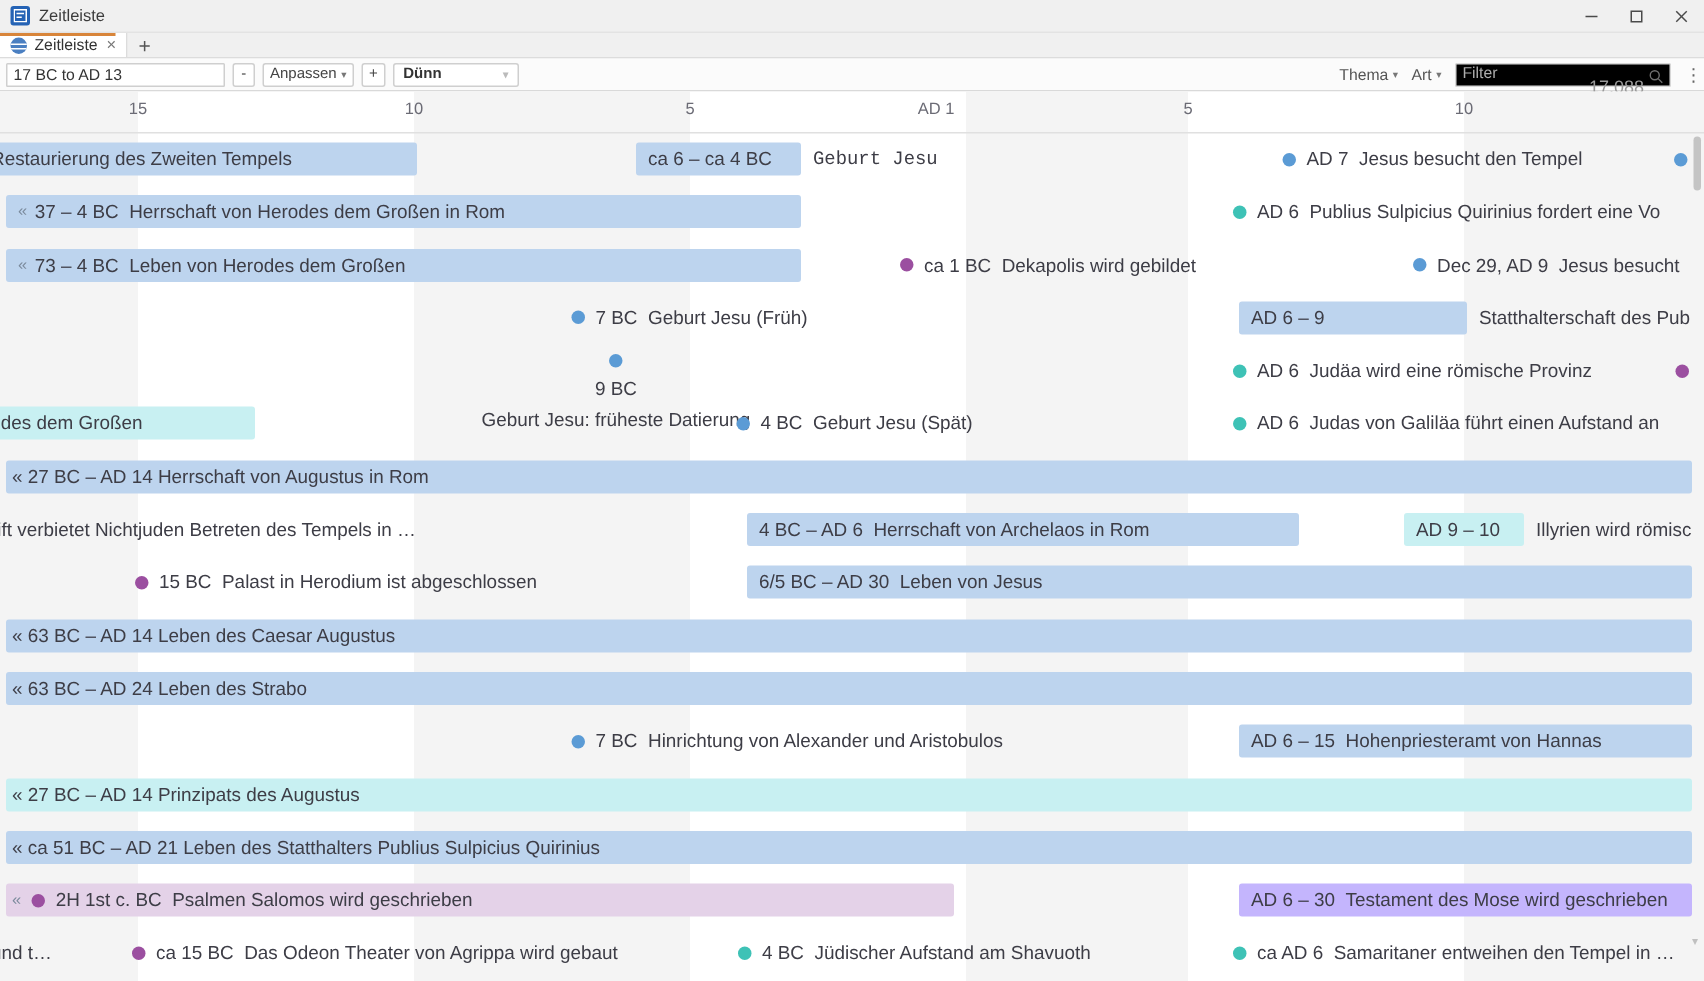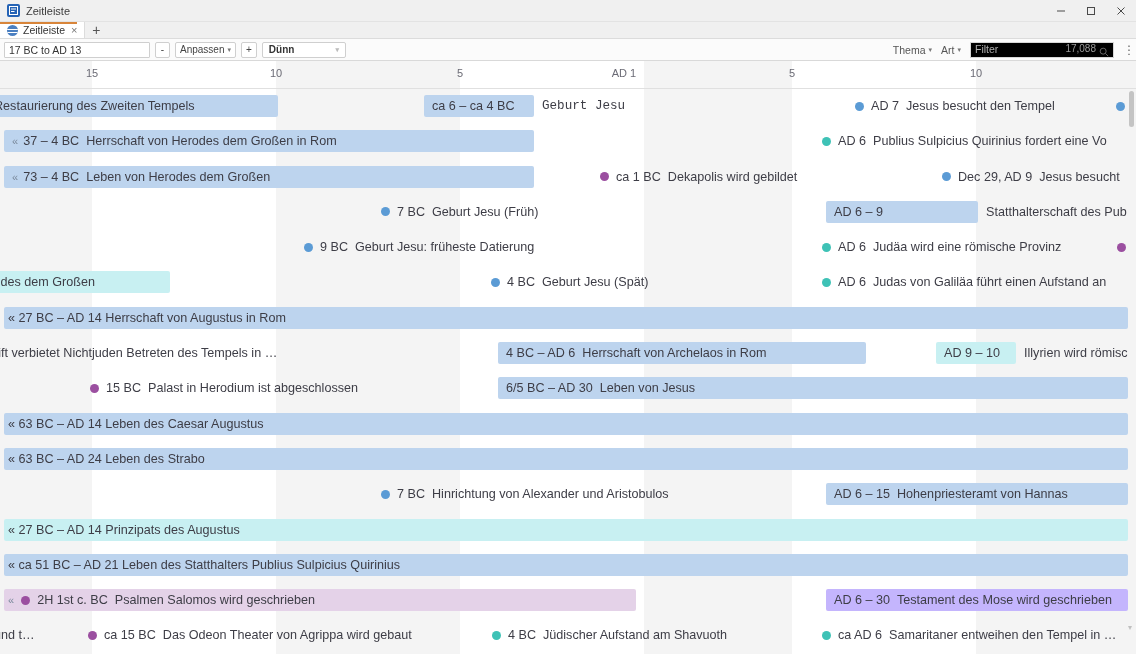"17,088" #filter-count { font-size: 10px -> 12px; margin-top: none -> 8px }
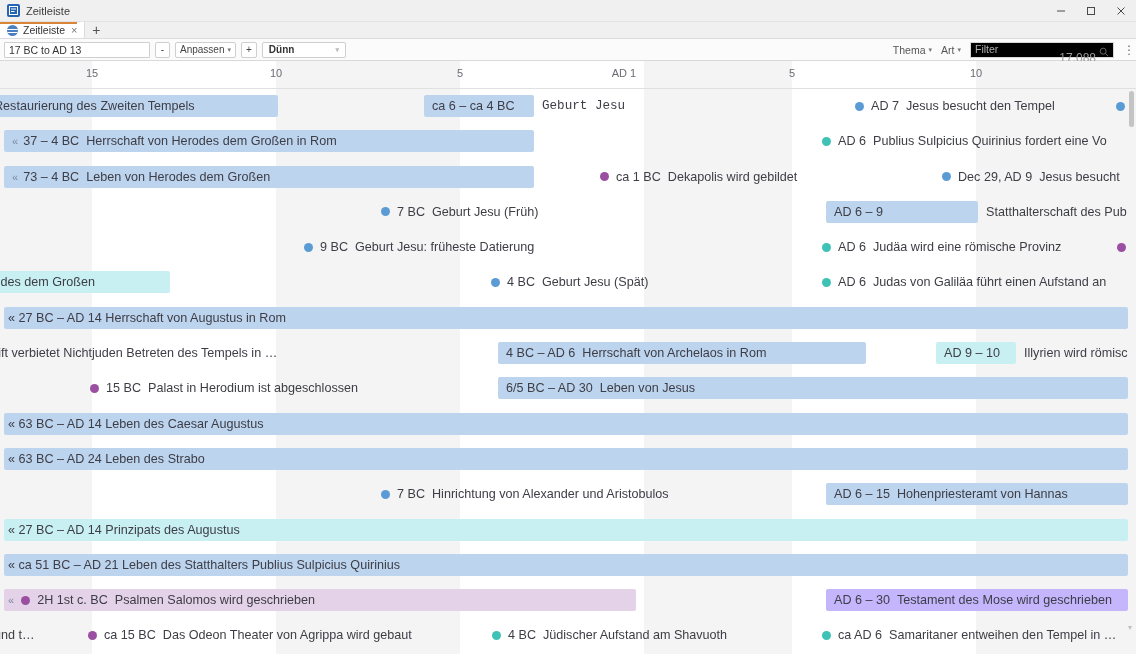"9 BC" div.point { flex-direction: none -> column; left: 304px -> 321px }
